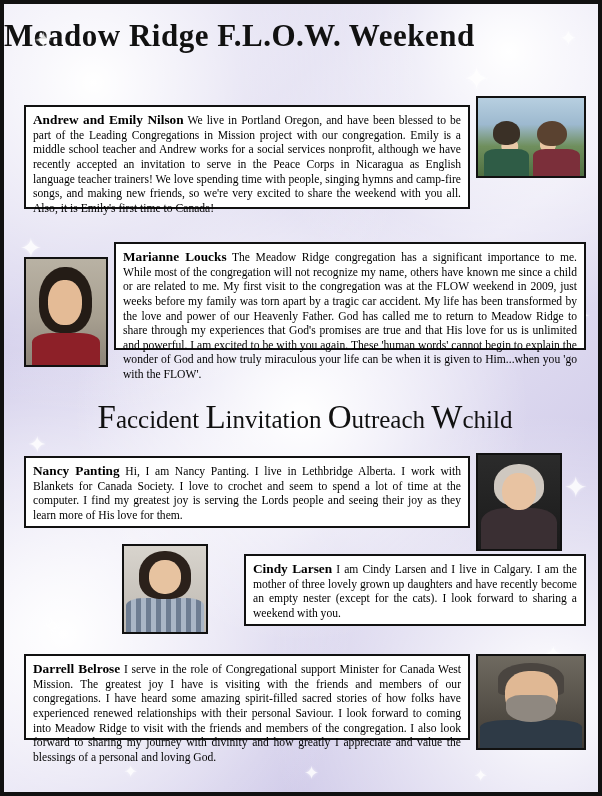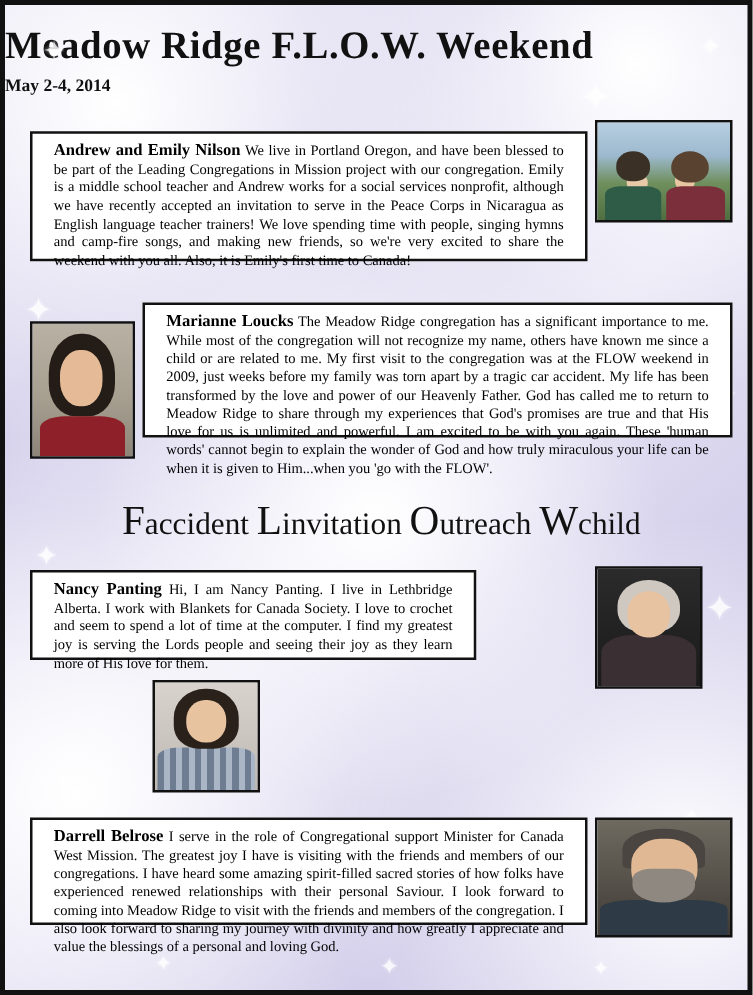"May 2-4, 2014" div.hdr-date { html: <div>May 2-4, 2014</div> -> none }
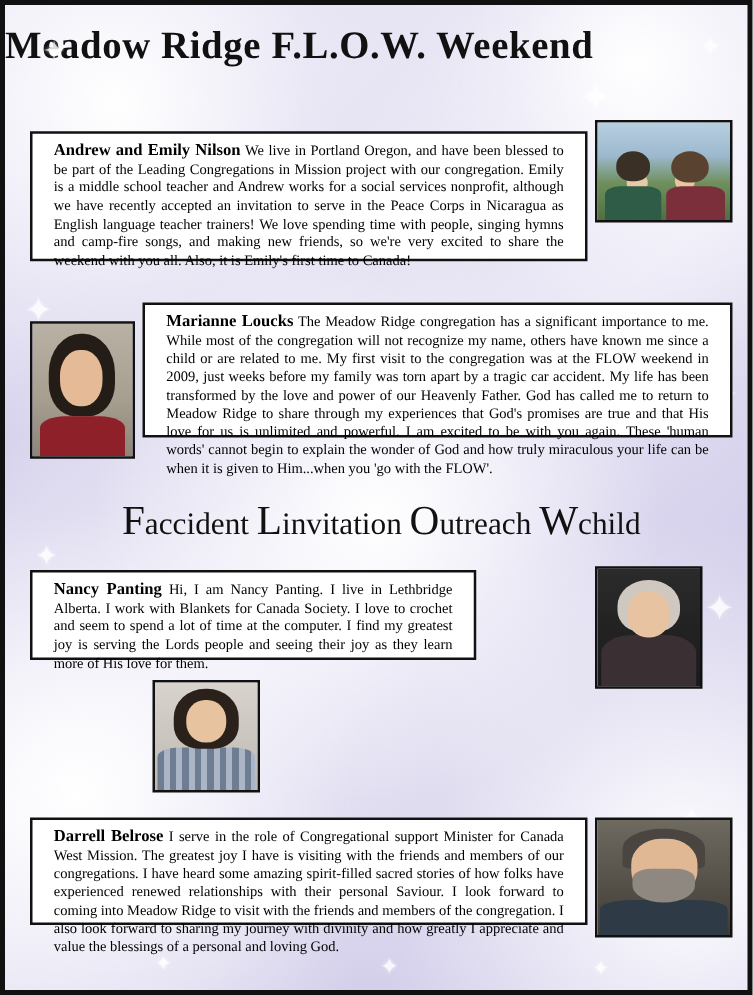"Andrew and Emily Nilson We" .card { padding: 5px 17px -> 5px 7px }
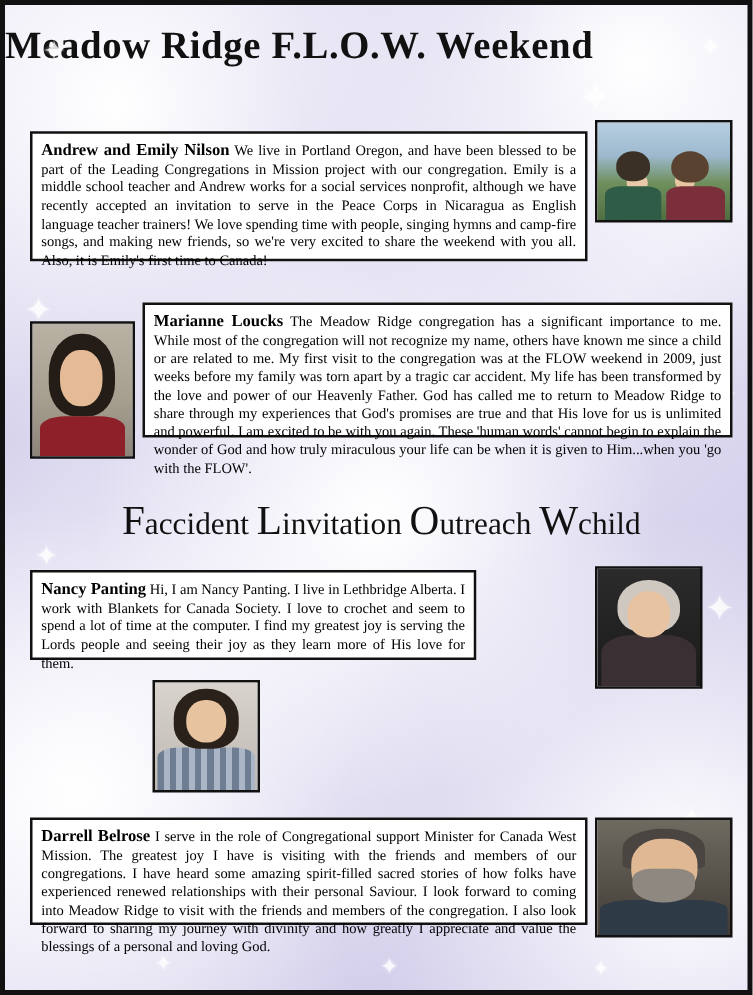"Nancy Panting Hi, I am" div.card { width: 357px -> 446px }
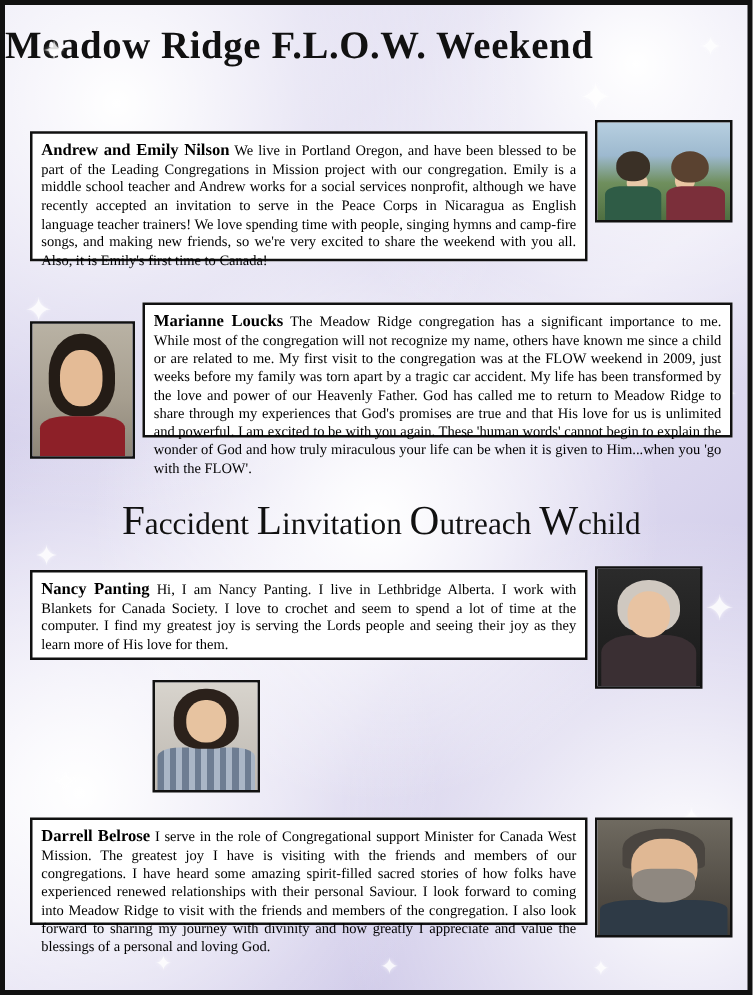"Cindy Larsen I am Cindy" div.card { html: none -> <div> <span>Cindy Larsen</span><span> I am Cindy Larsen and I live in Calgary. I am the mother of three lovely grown up daughters and have recently become an empty nester (except for the cats). I look forward to sharing a weekend with you.</span> </div> }
